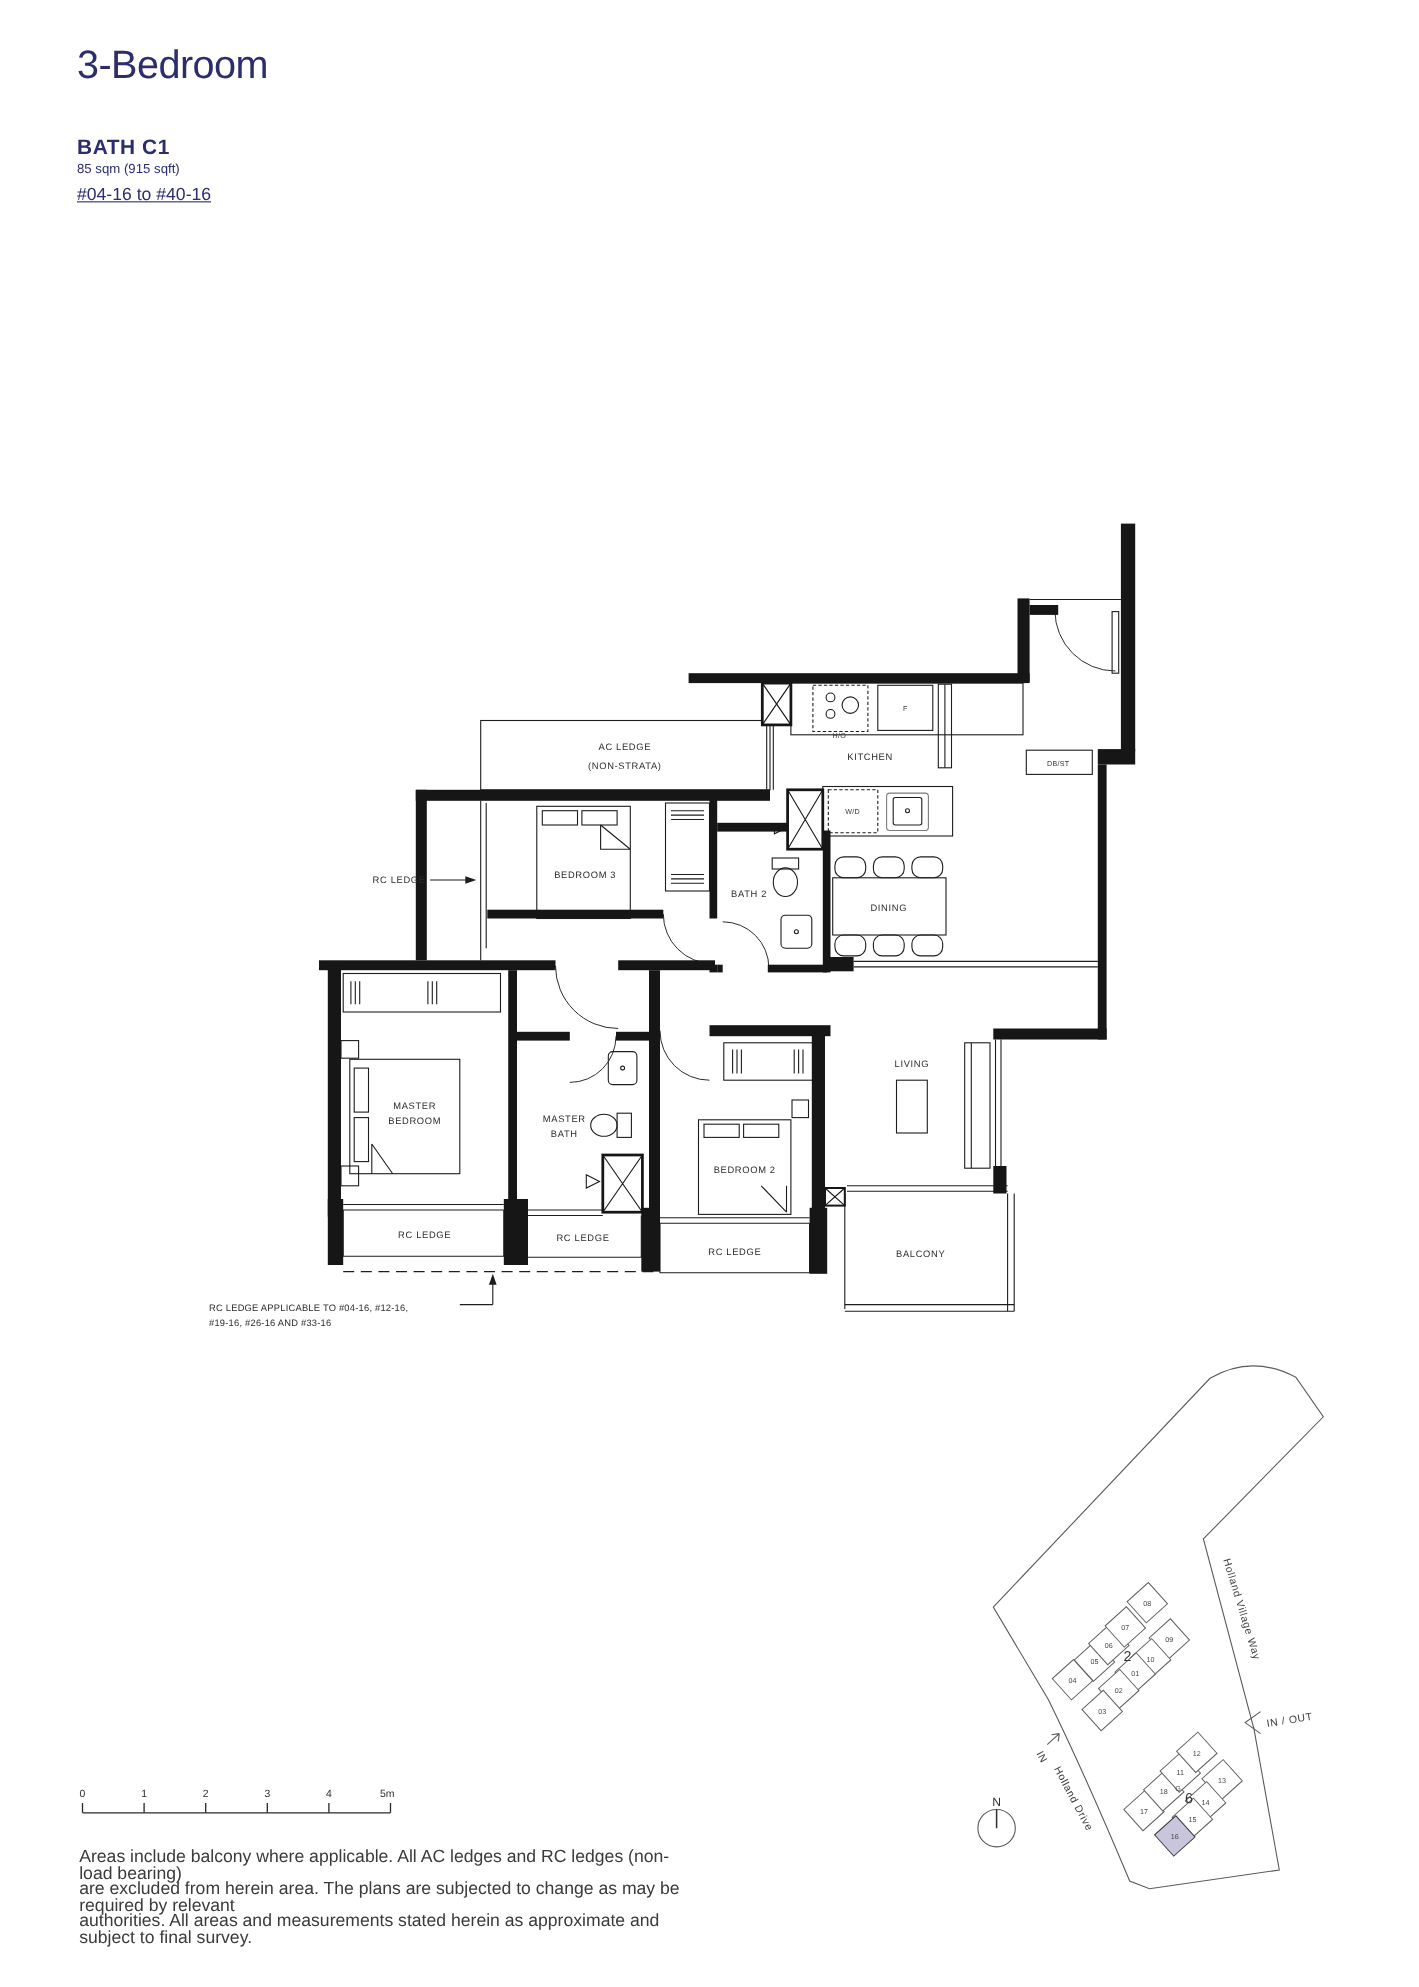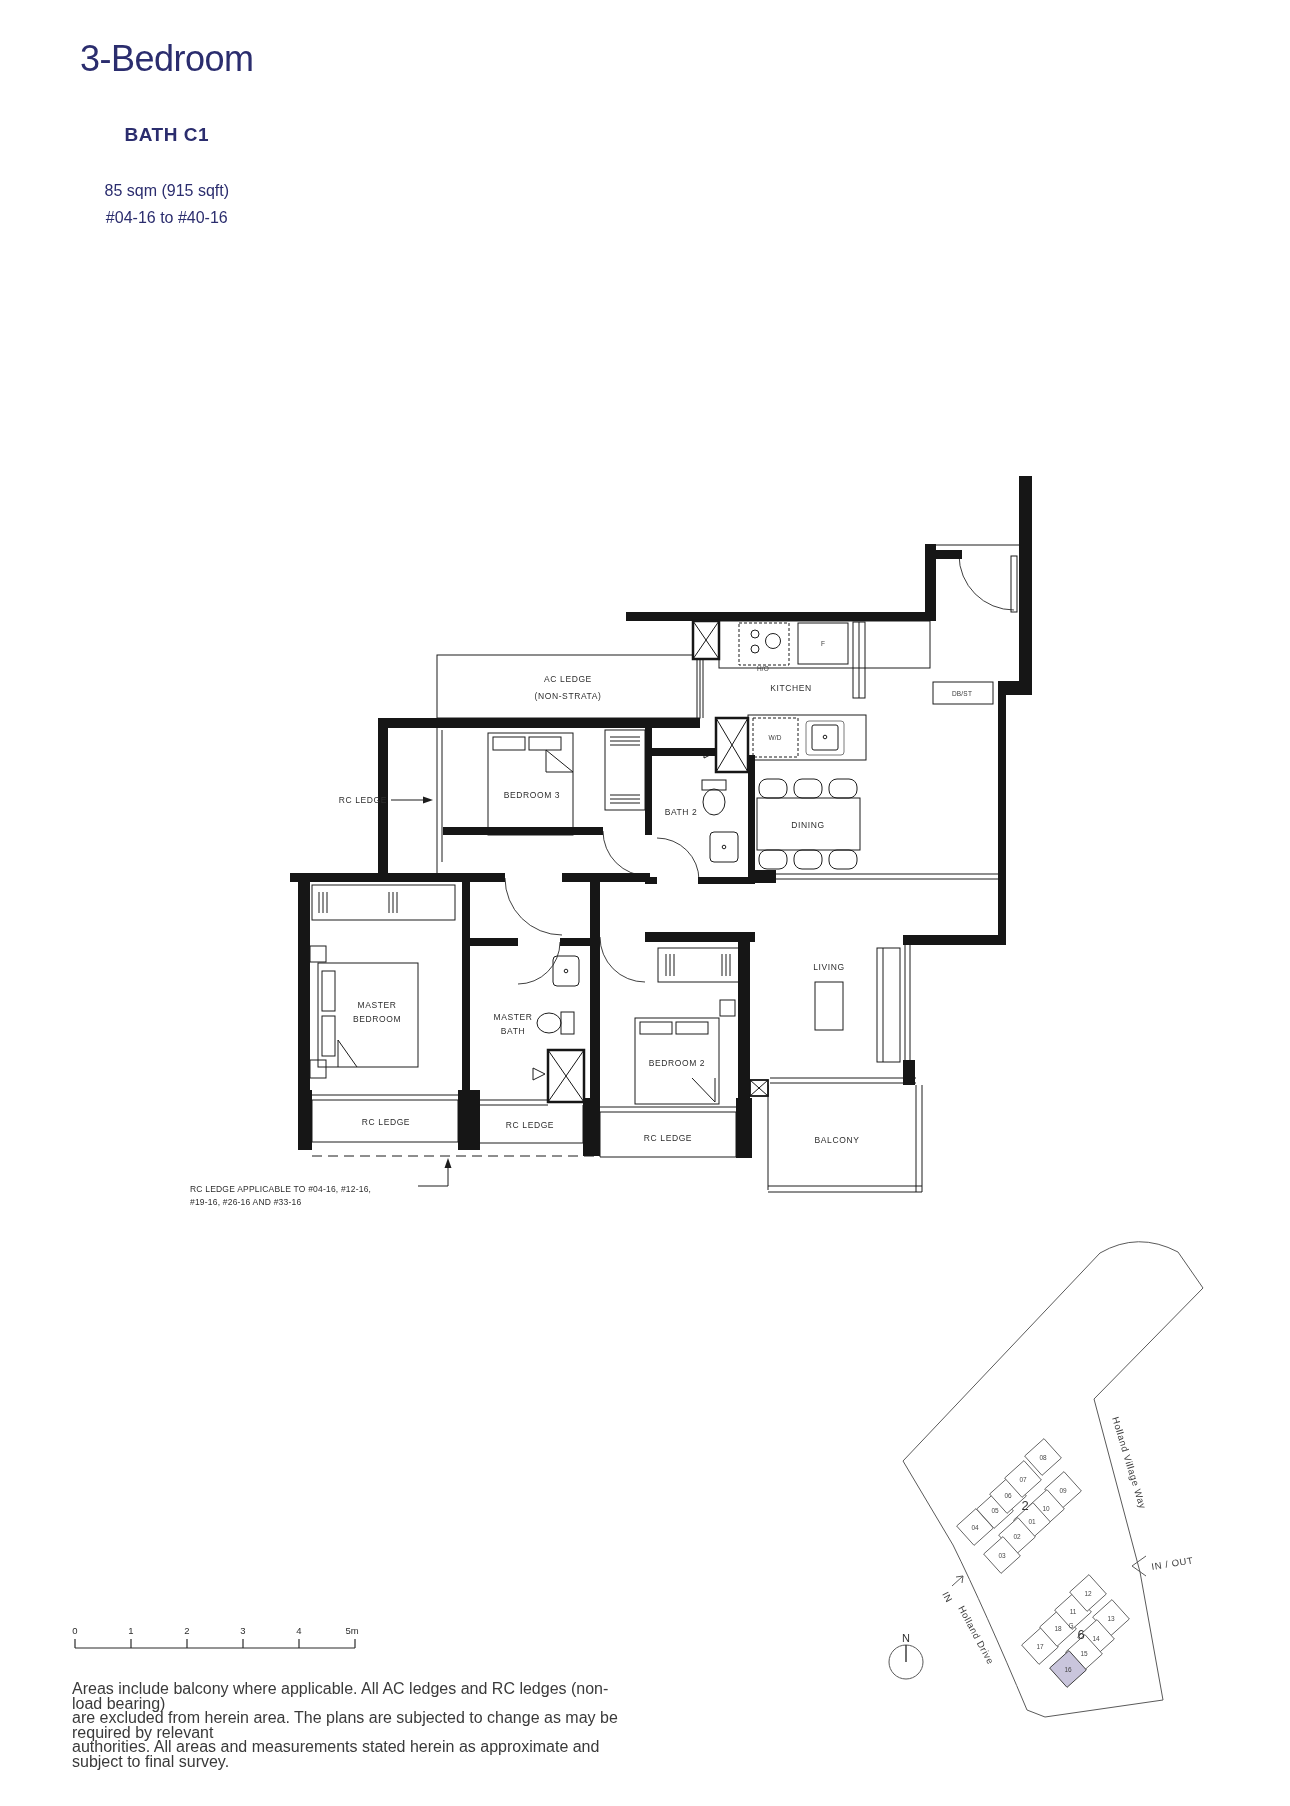"3-Bedroom" .hdr { left: 80px -> 70px; text-align: center -> none }
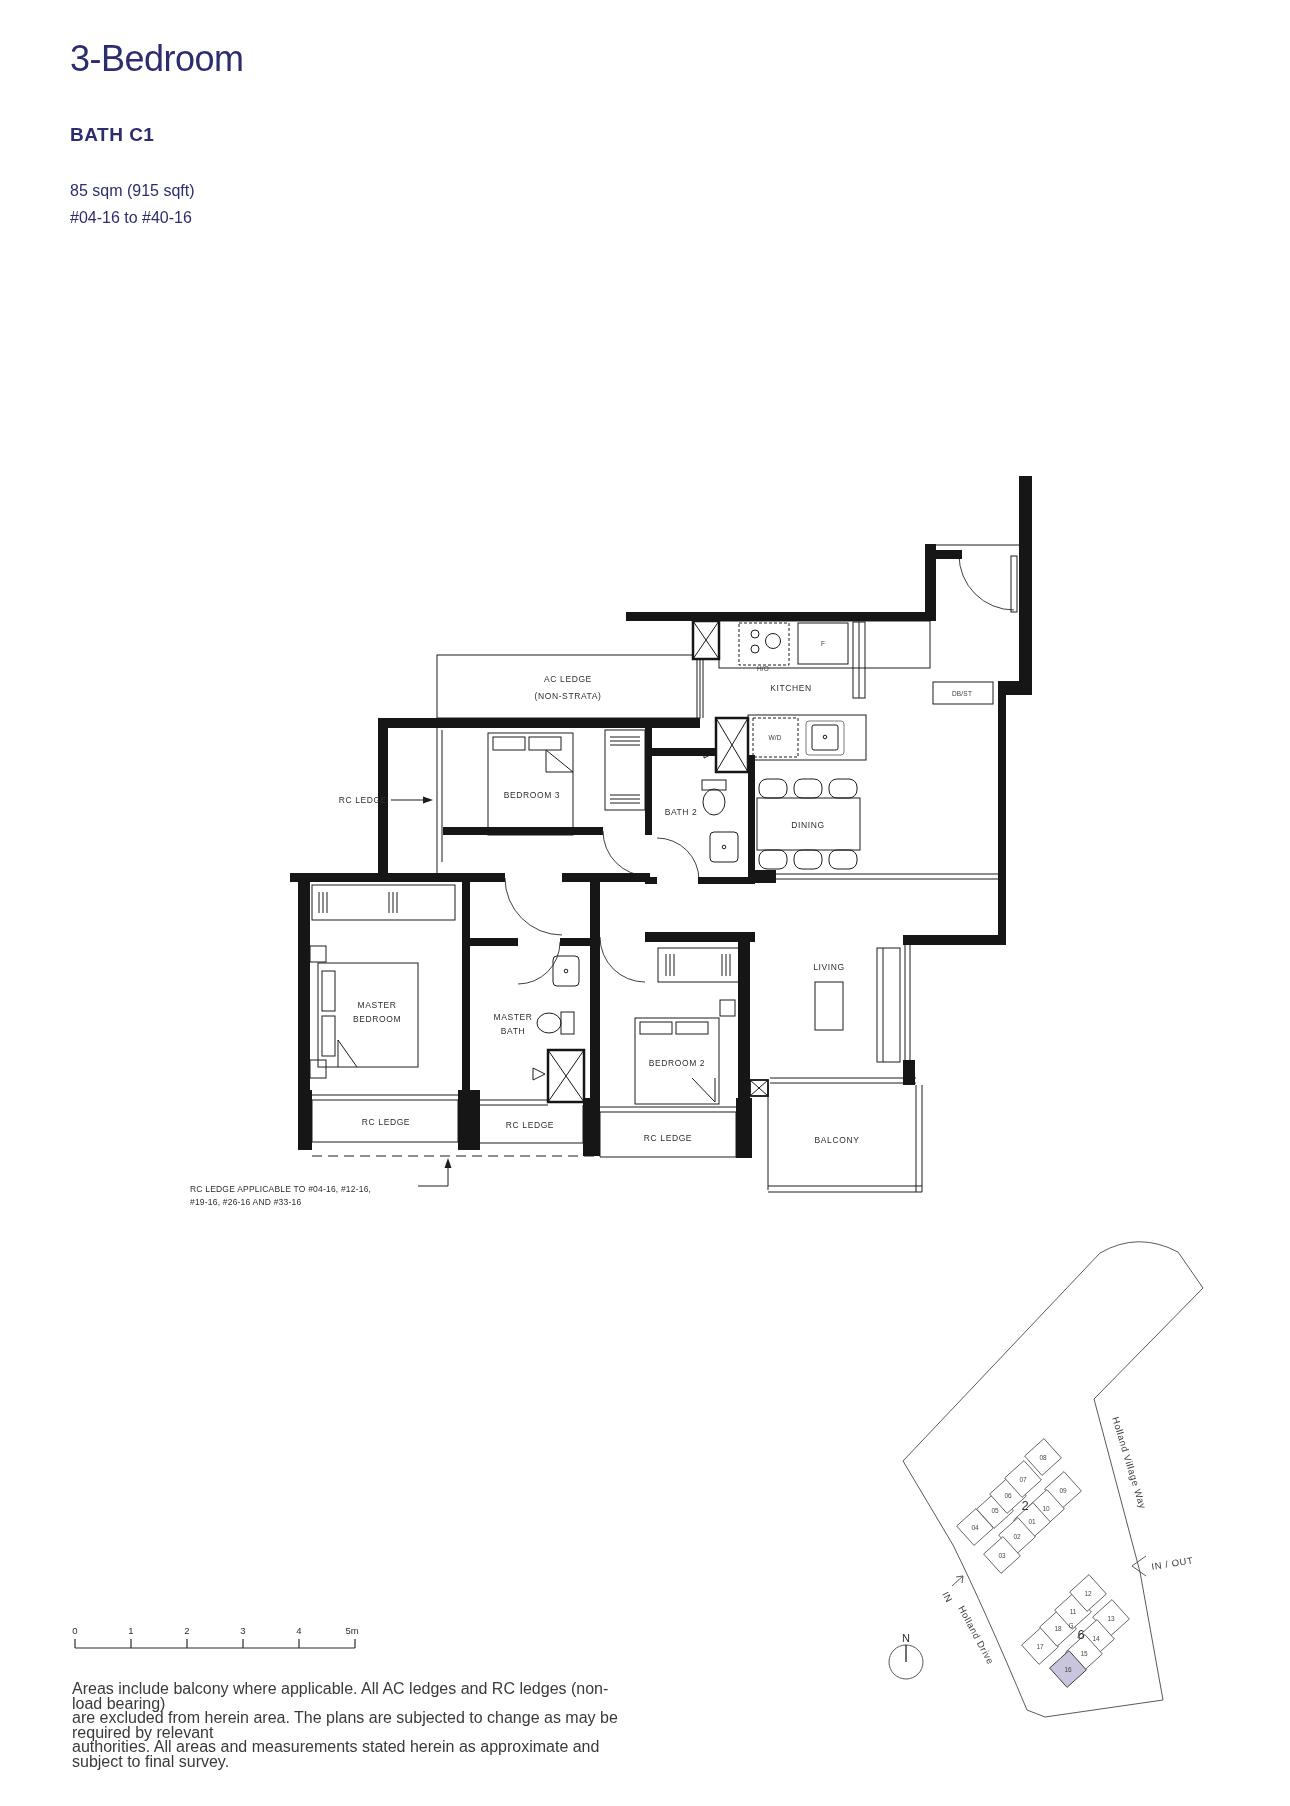"85 sqm (915 sqft)" .hdr .area { font-size: 16px -> 12px; margin-top: 36px -> none }
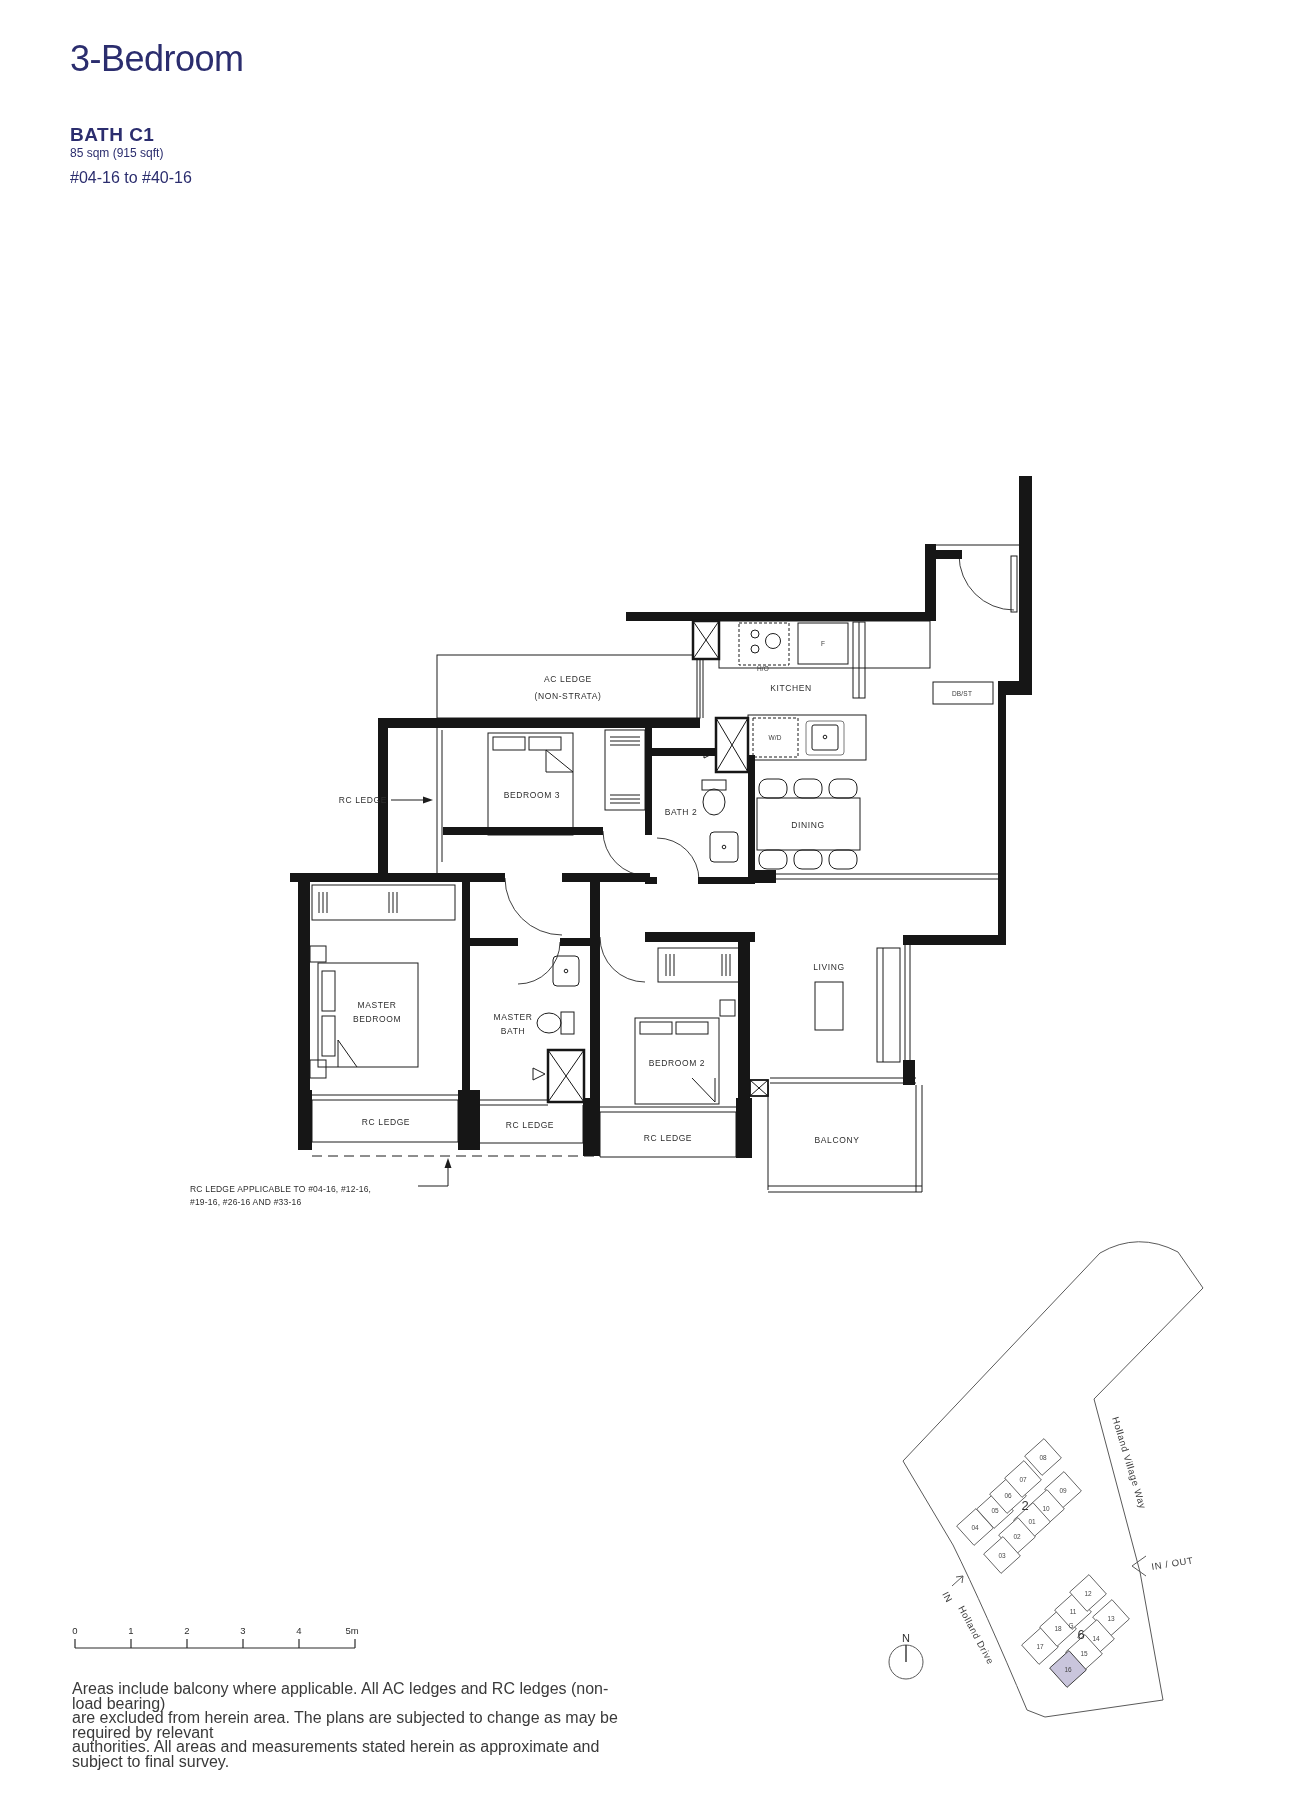"#04-16 to #40-16" .hdr .units { text-decoration: none -> underline }
